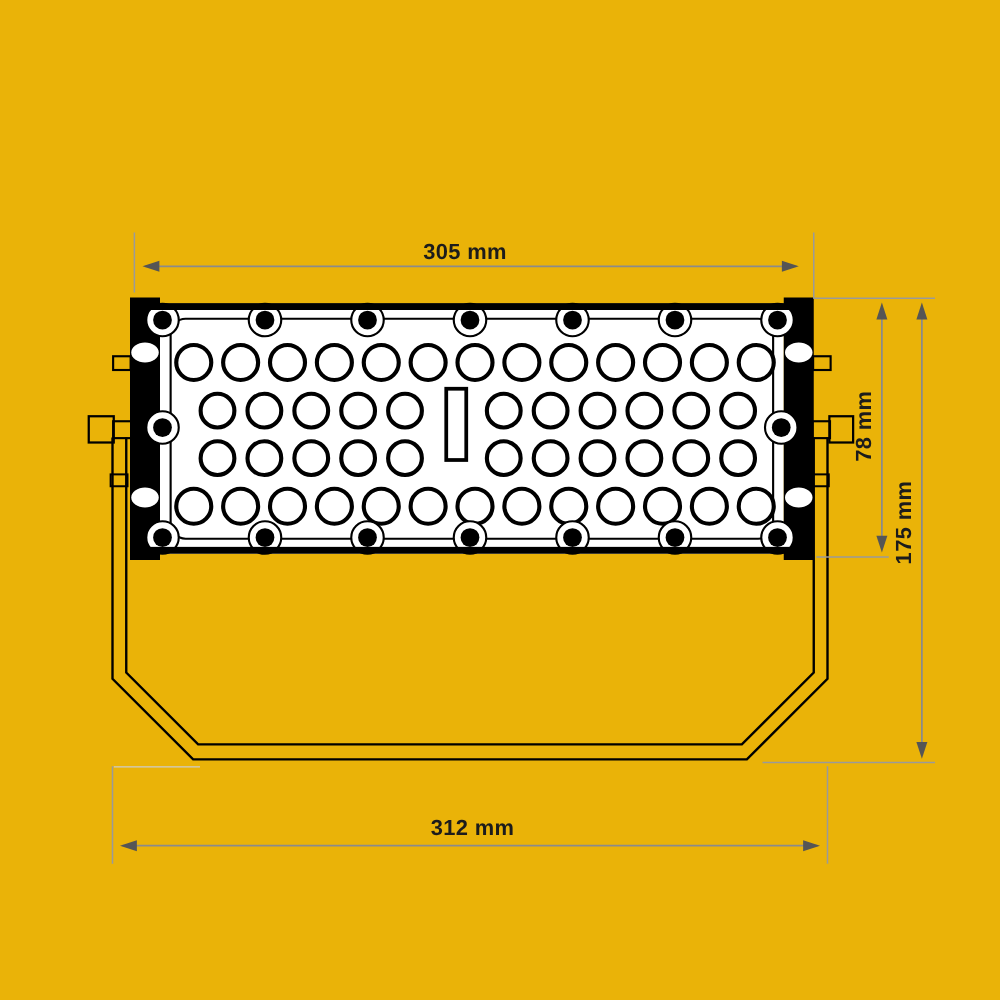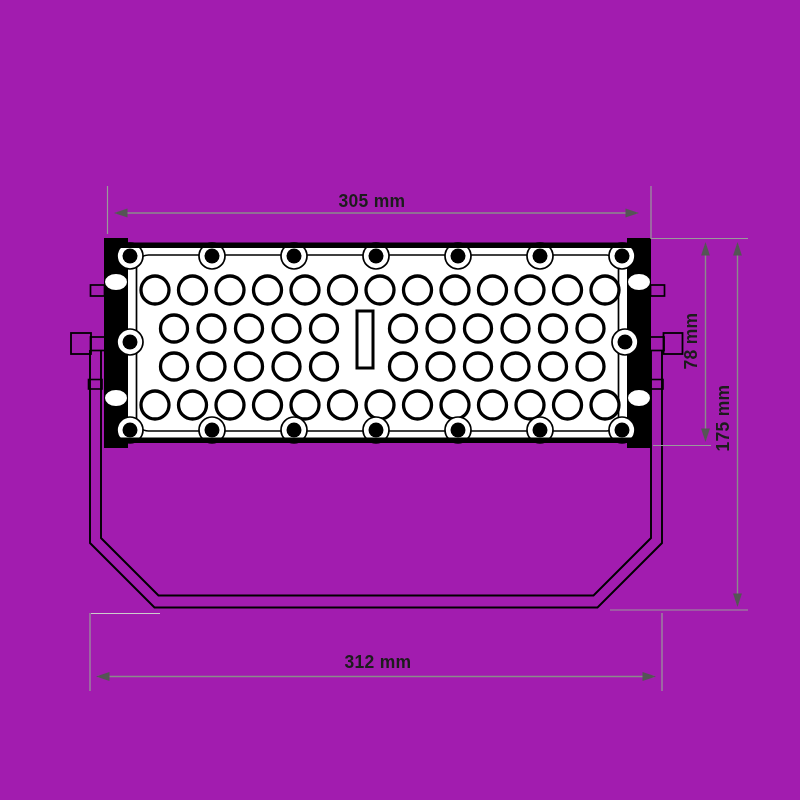"305 mm" .stage { background: #a21caf -> #eab308 }
